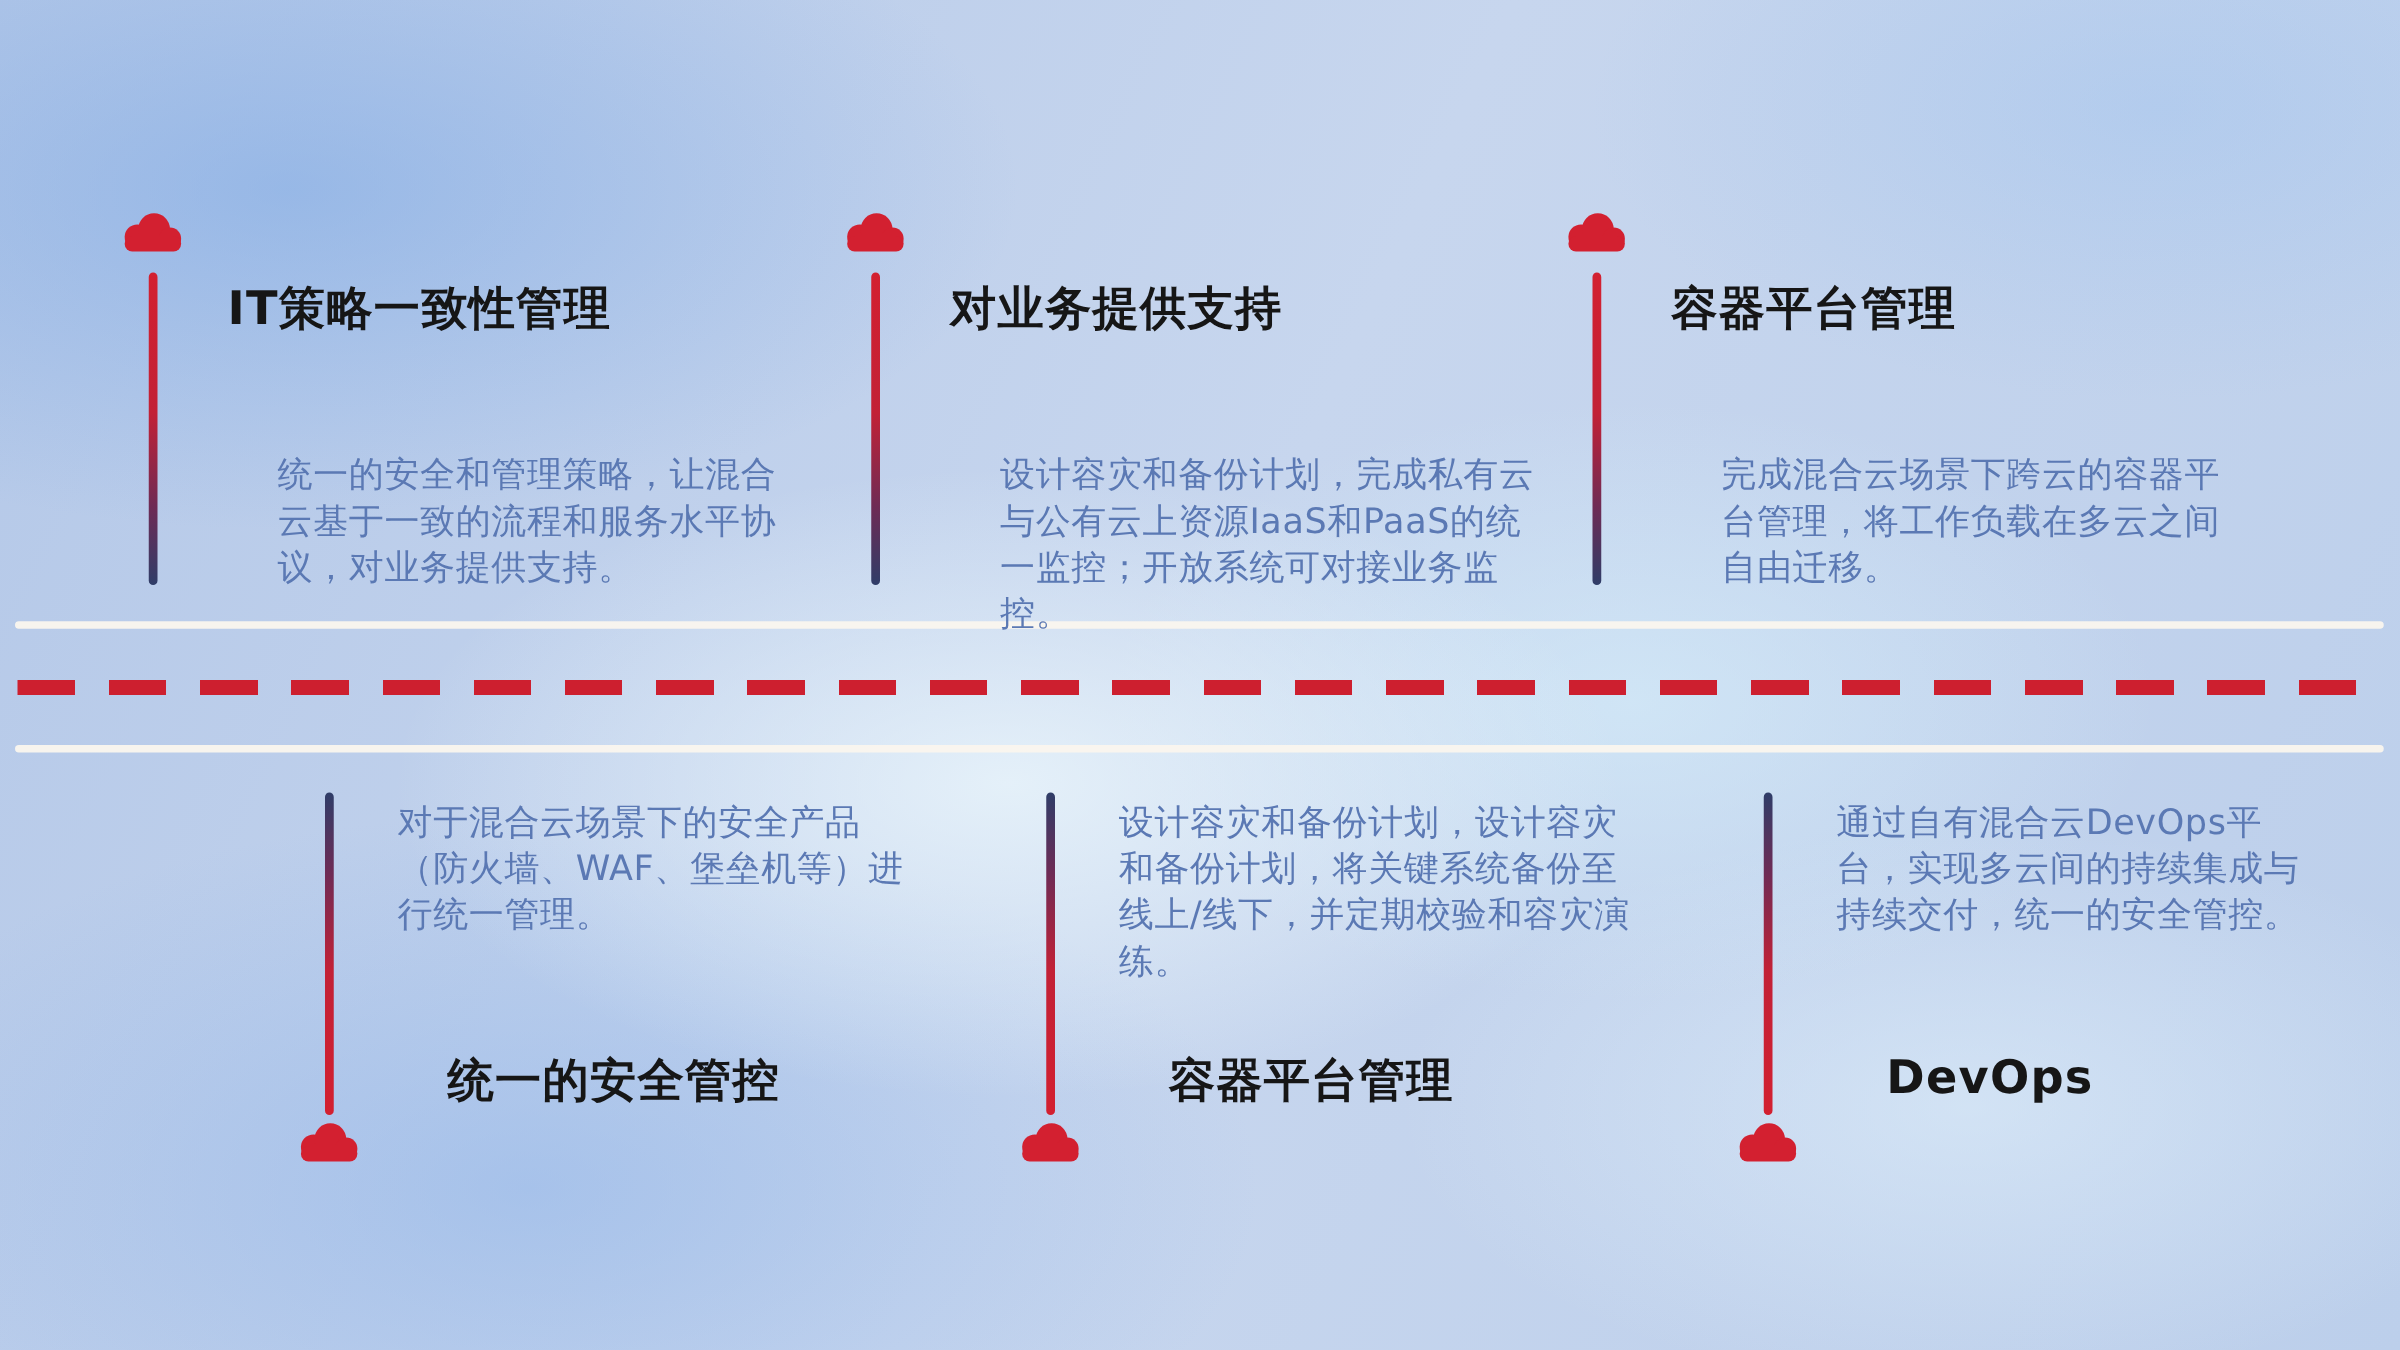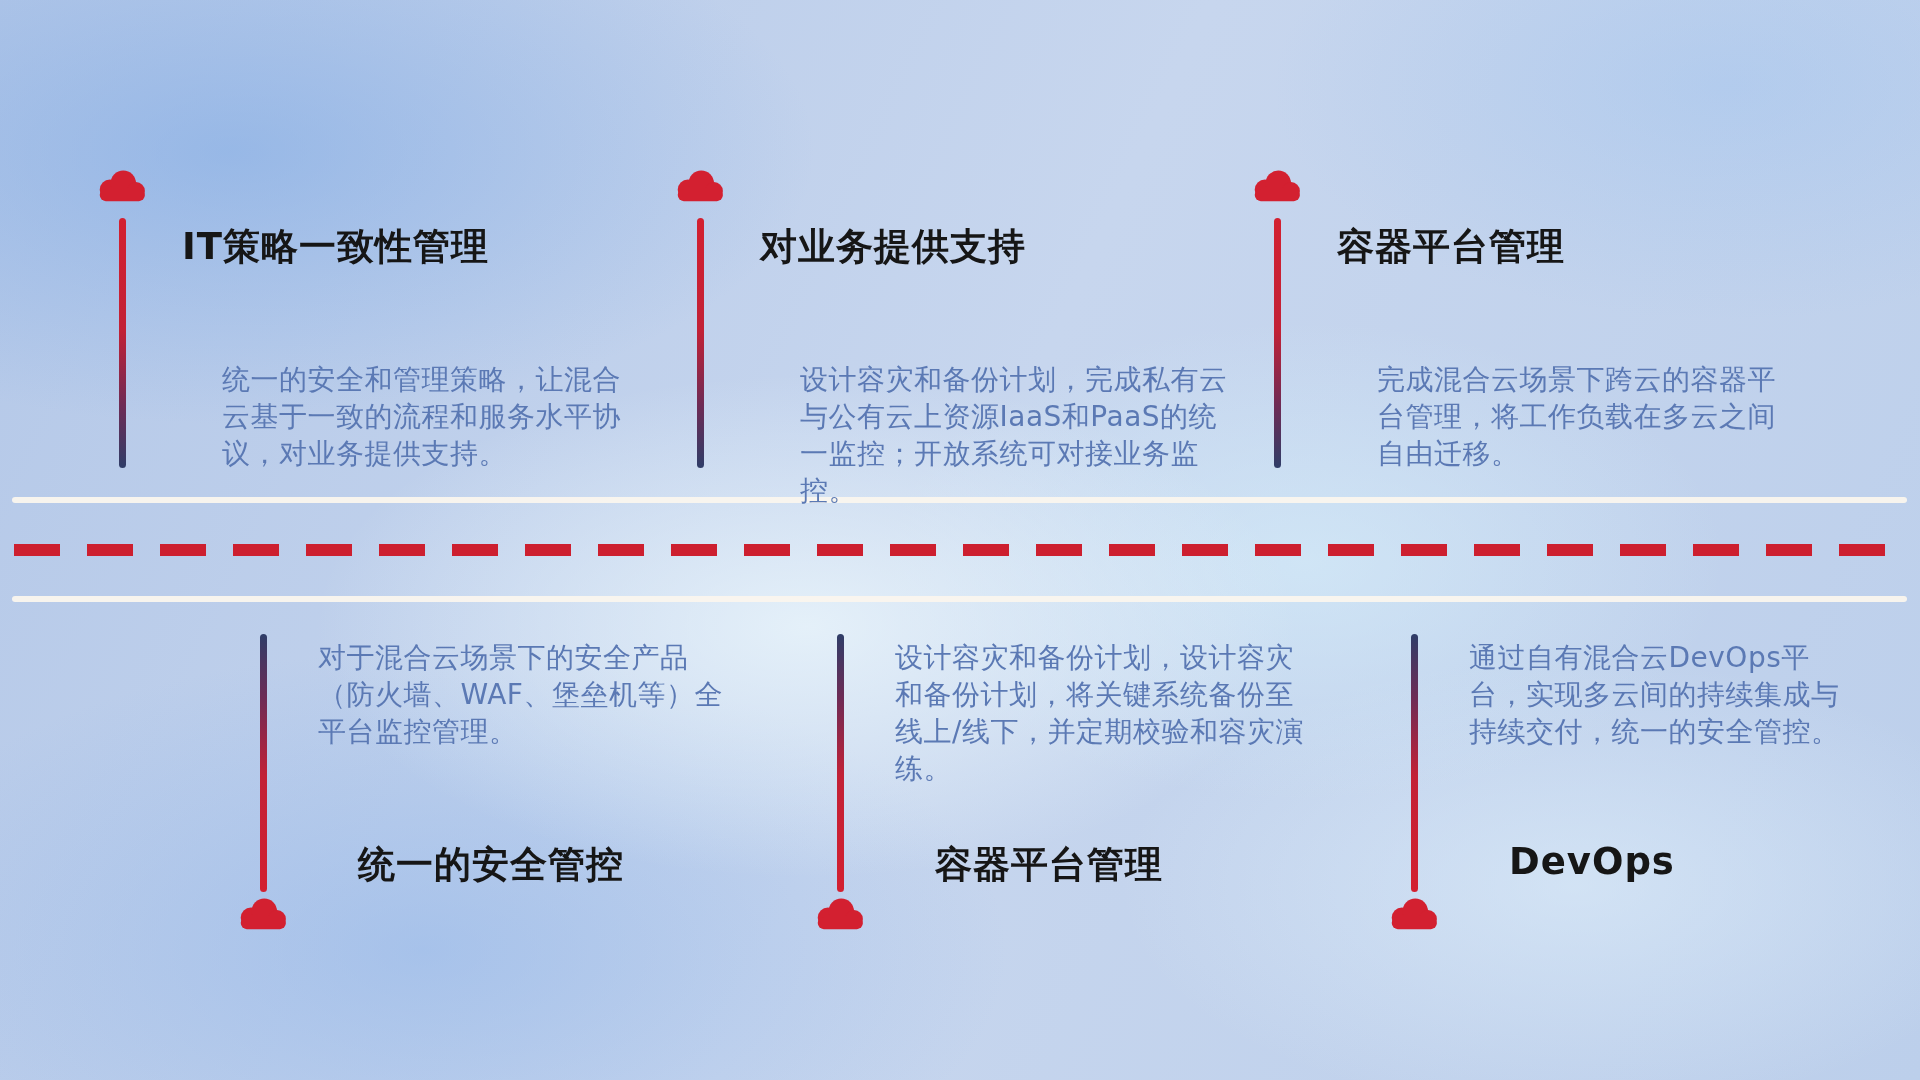"对于混合云场景下的安全产品（防火墙、WAF、堡垒机等）全平台监控管理。" p.desc { text: 全平台监控 -> 进行统一 }
